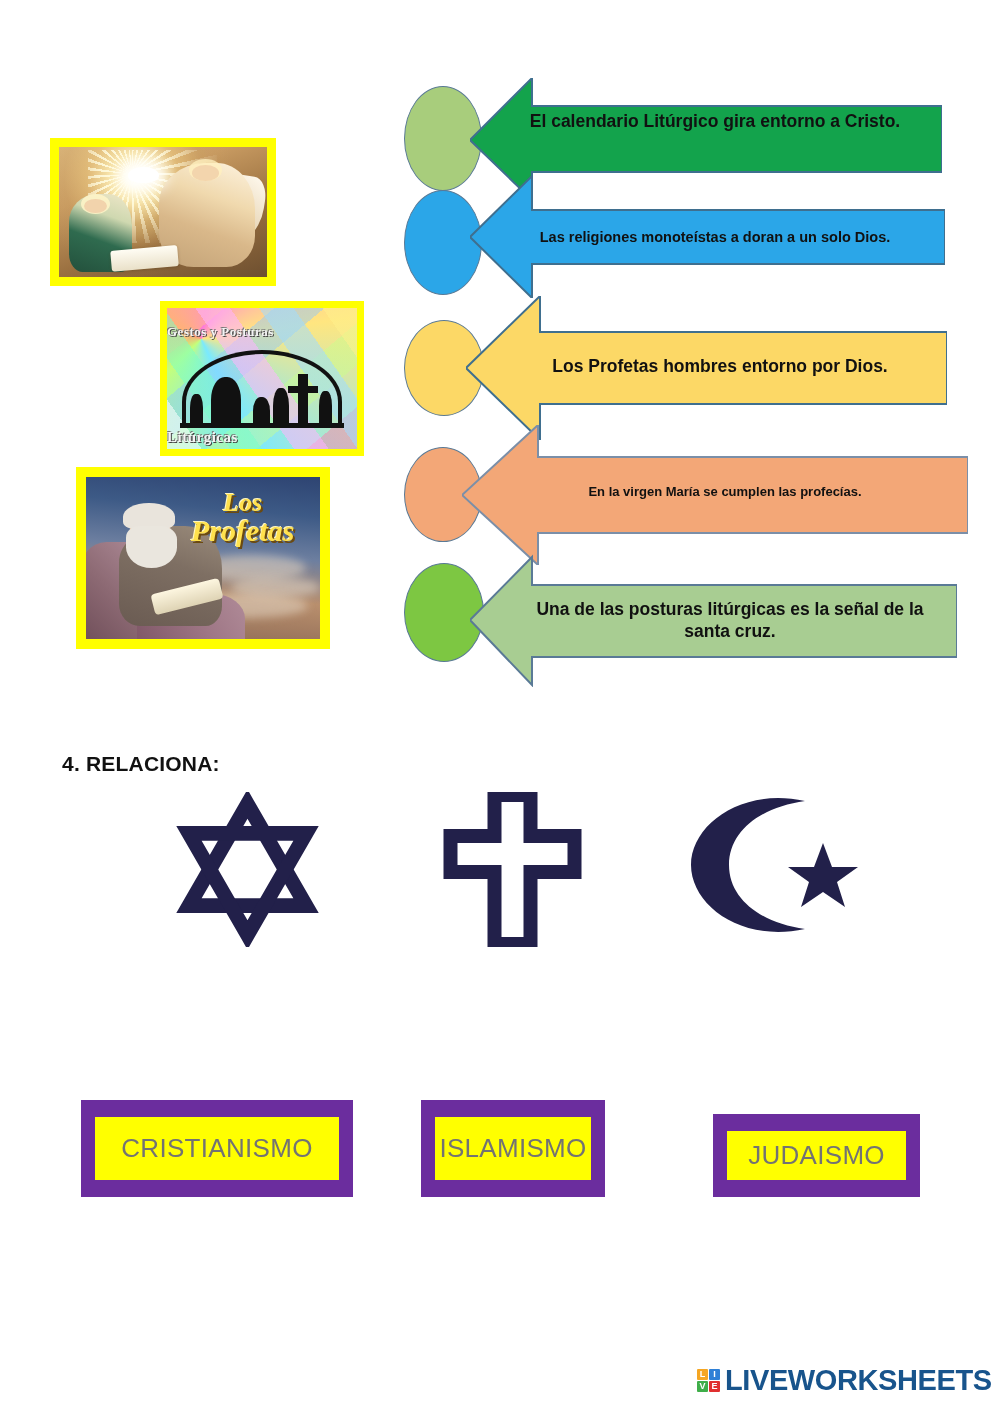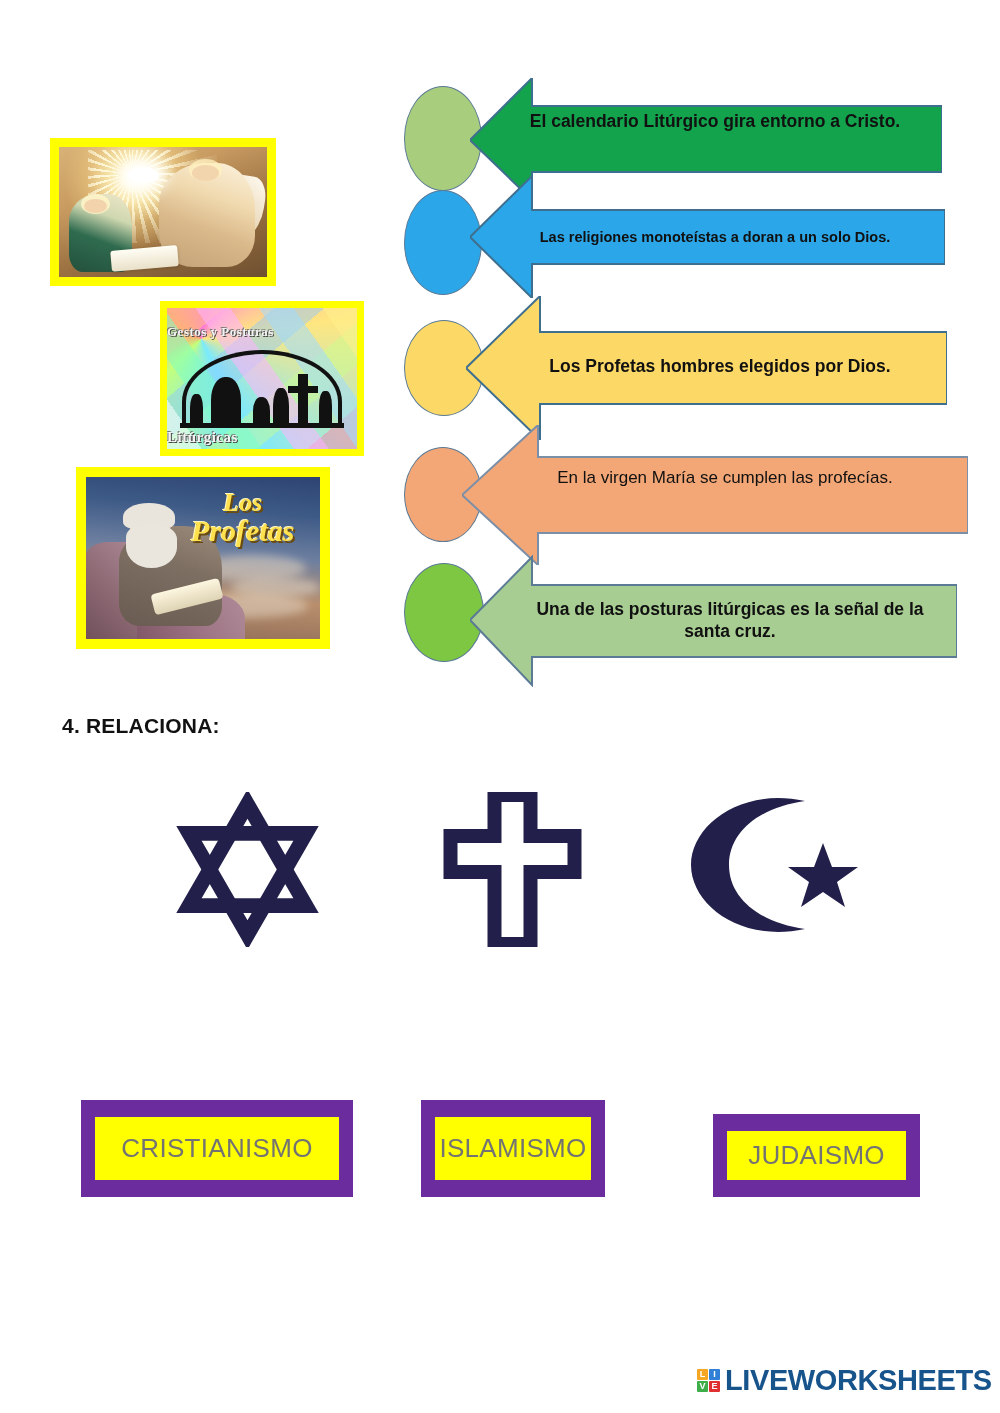"Los Profetas hombres elegidos por" div.arrow-text { text: elegidos -> entorno }
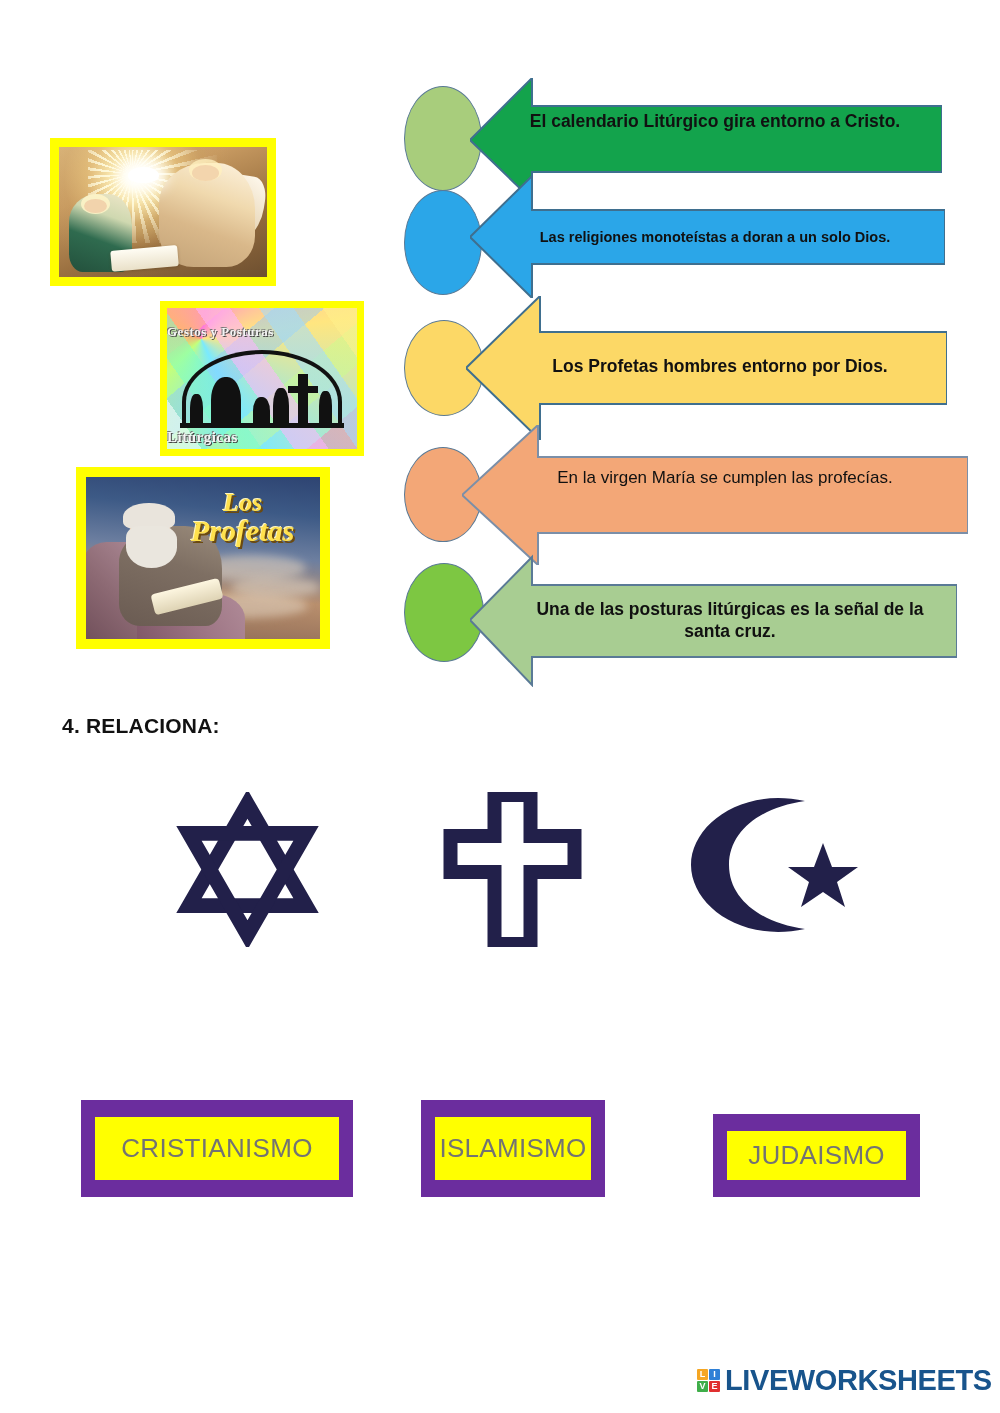"En la virgen María se" div.arrow-text { font-size: 17px -> 13px; font-weight: normal -> bold; top: 452px -> 466px }
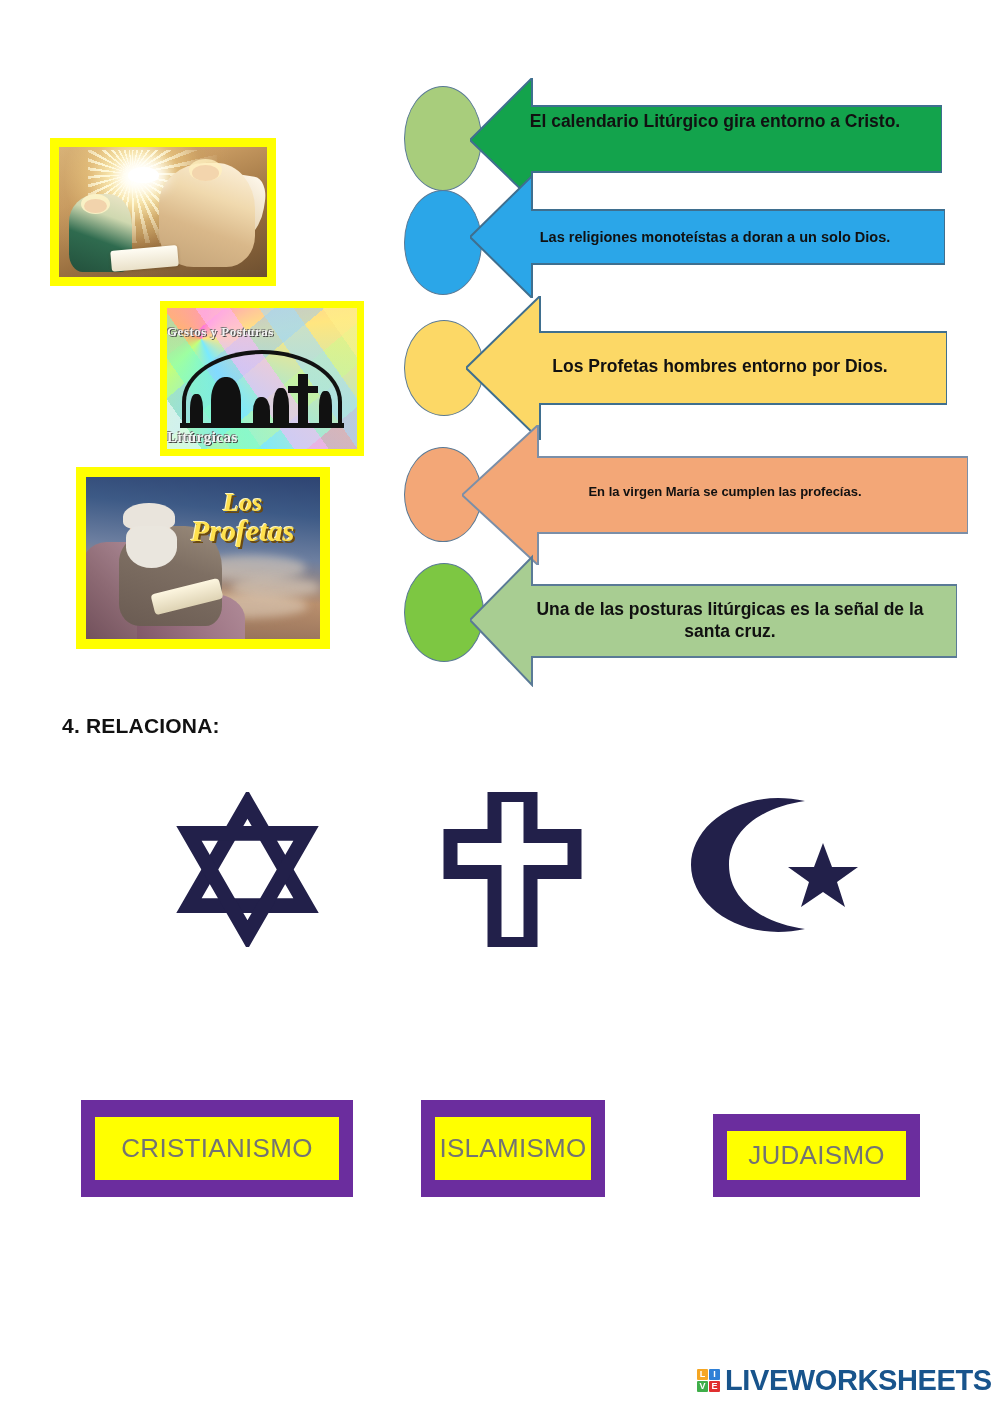"4. RELACIONA:" div.heading { top: 714px -> 752px }
